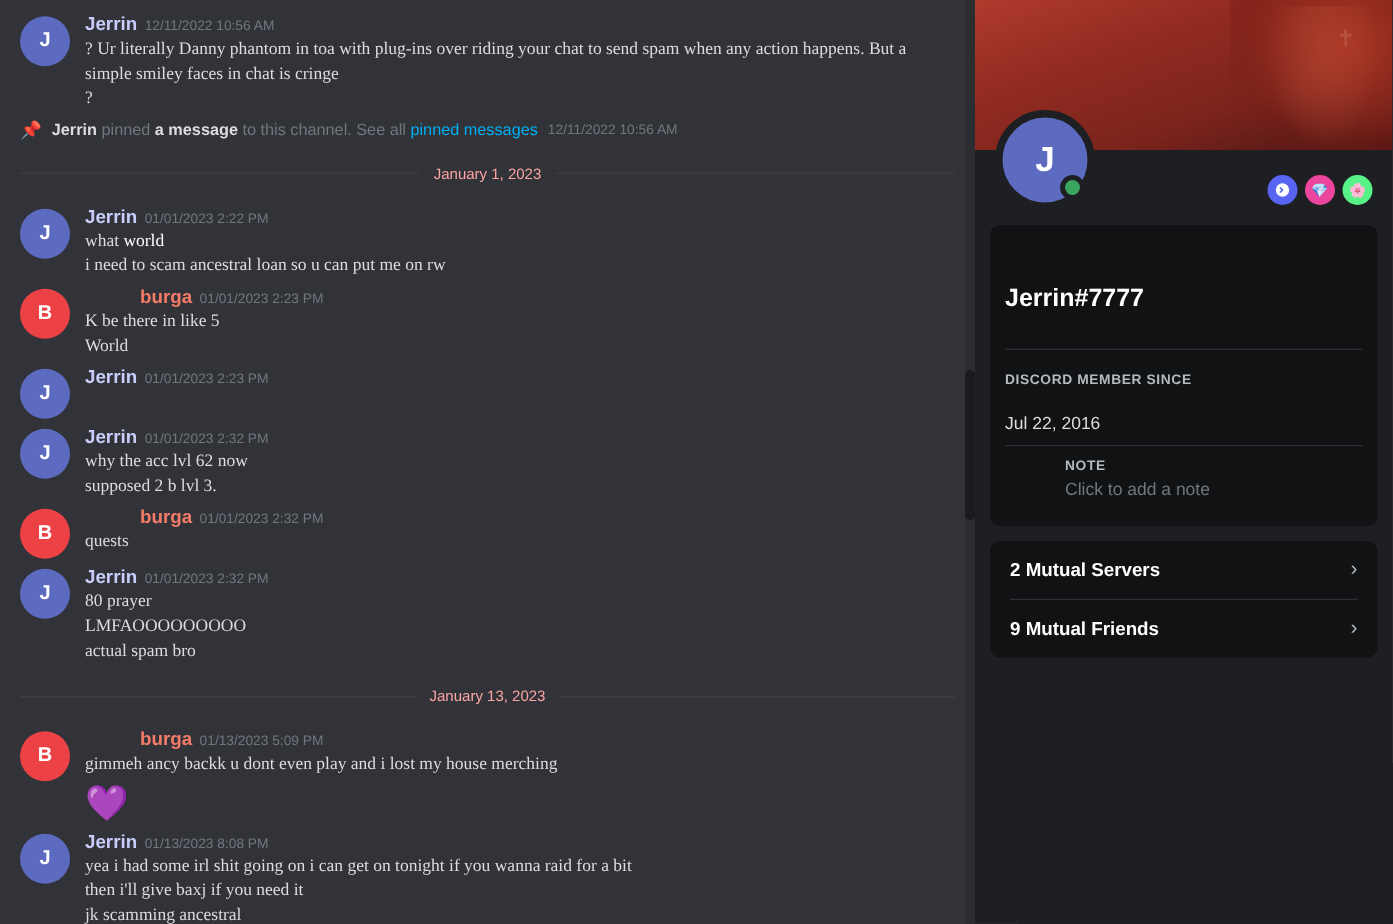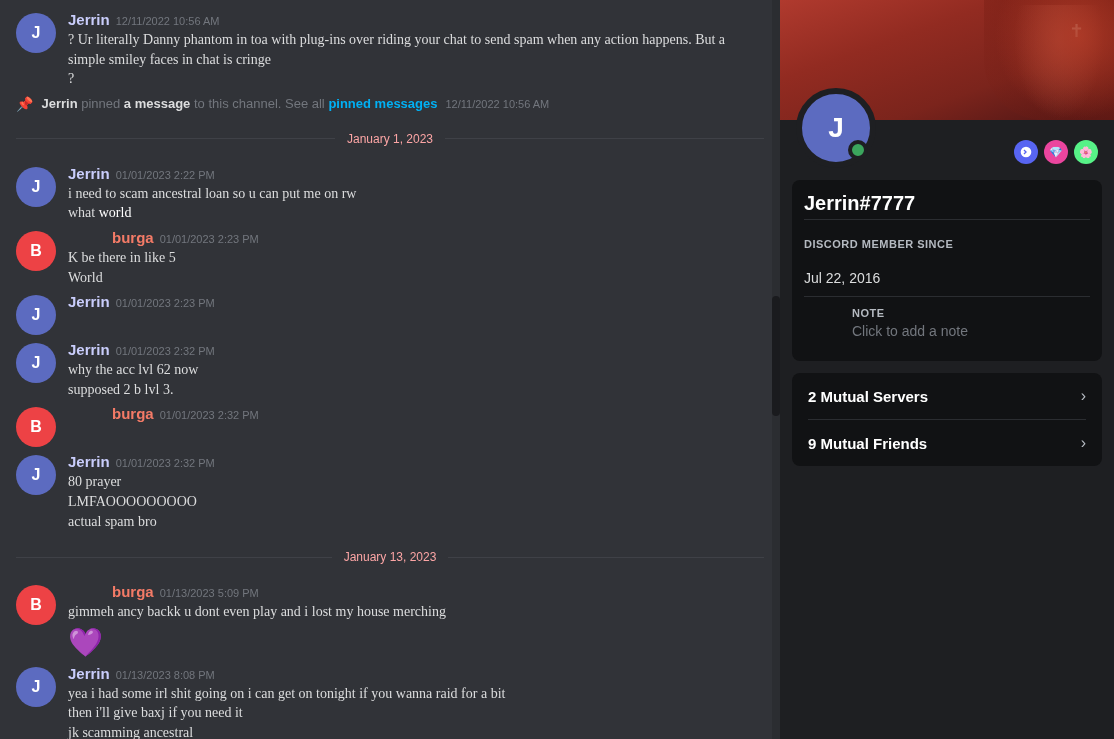"pinned messages" .pin-notice a { font-weight: 700 -> 400 }
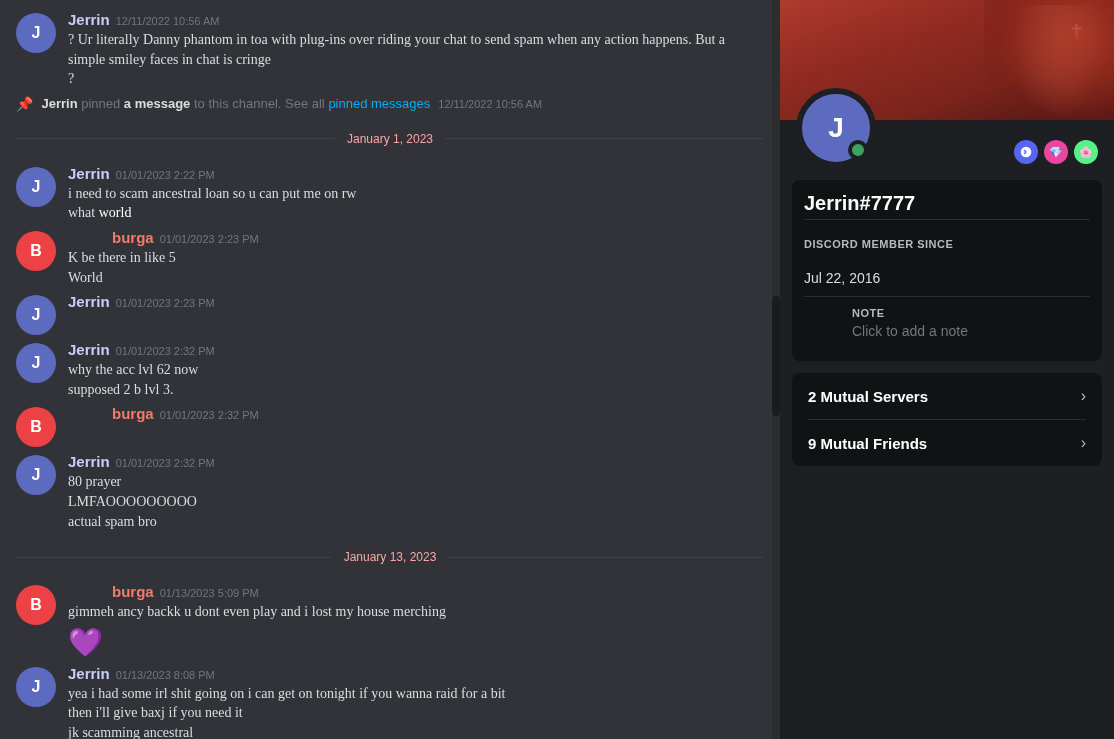"i need to scam ancestral" div.message-text { order: before "what world" -> after "what world" }
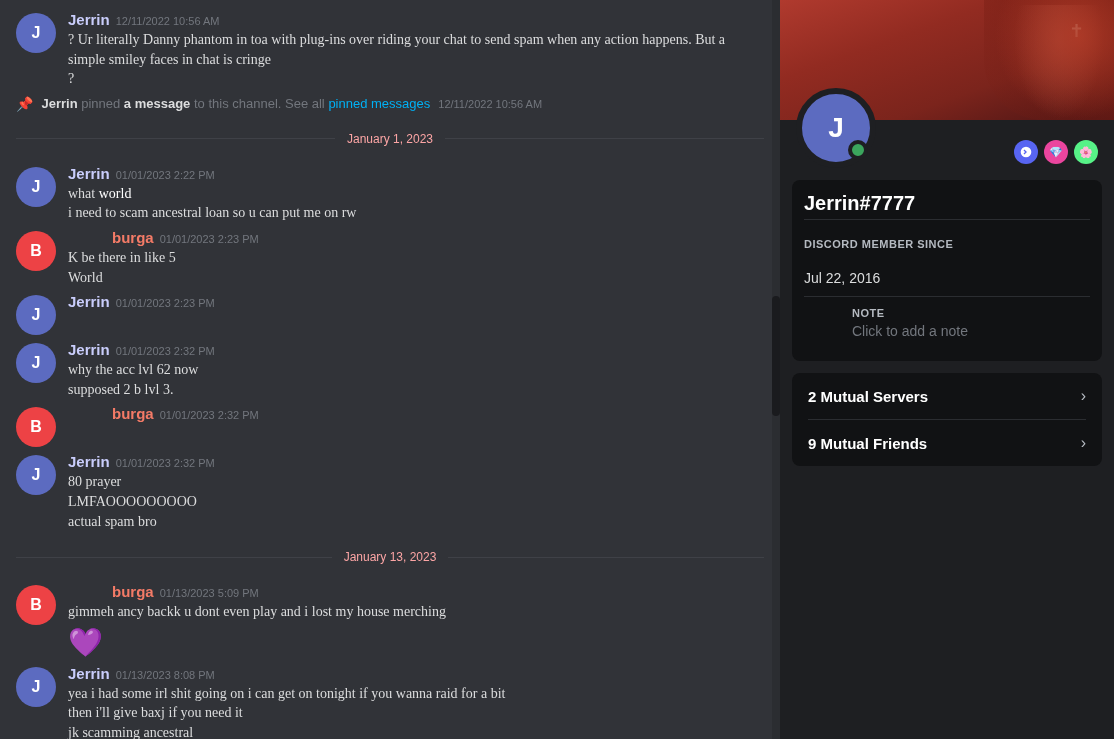"Jerrin#7777" .profile-username { margin-top: none -> 36px; padding-bottom: 4px -> 28px }
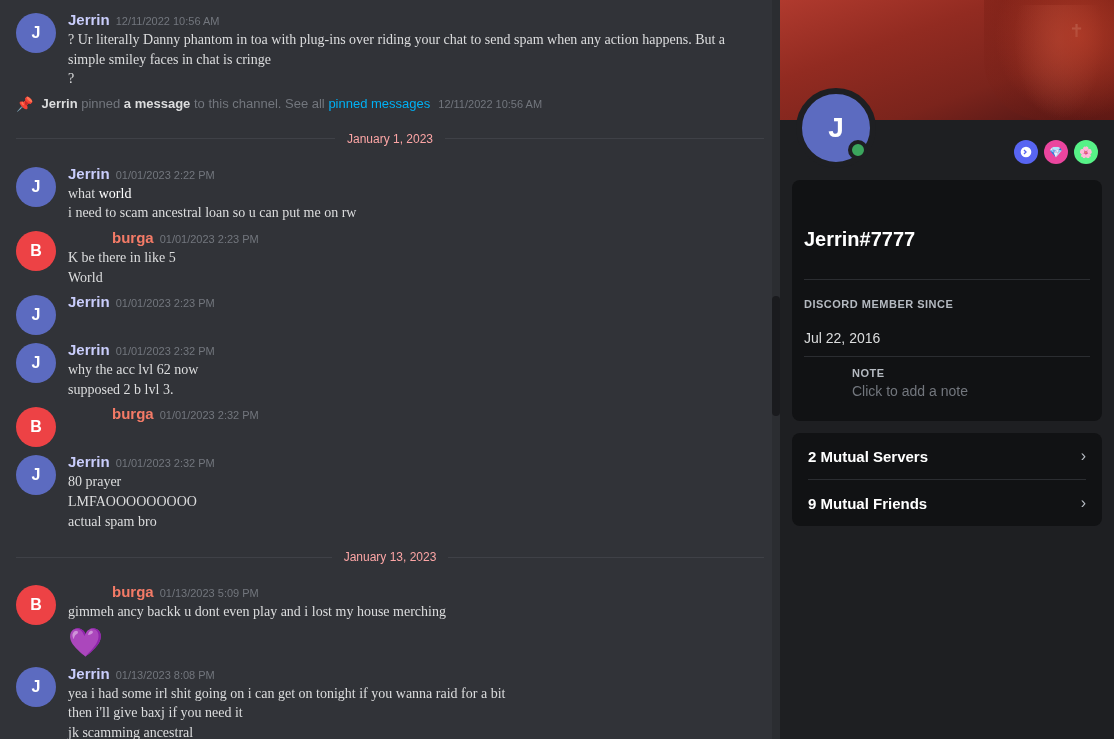"quests" div.message-text { html: none -> <div>quests</div> }
